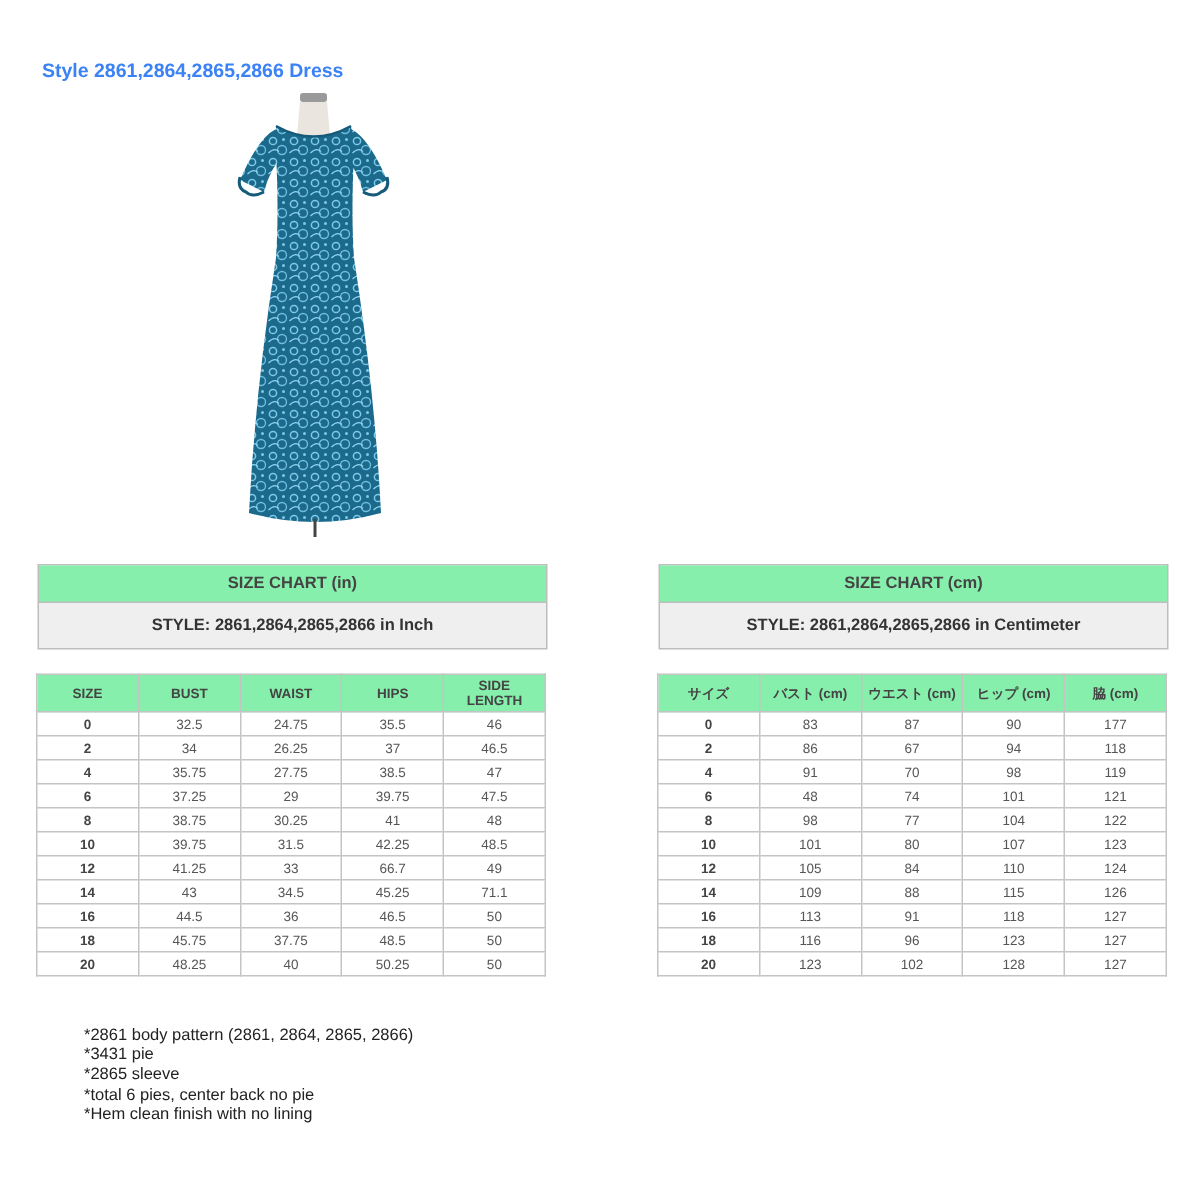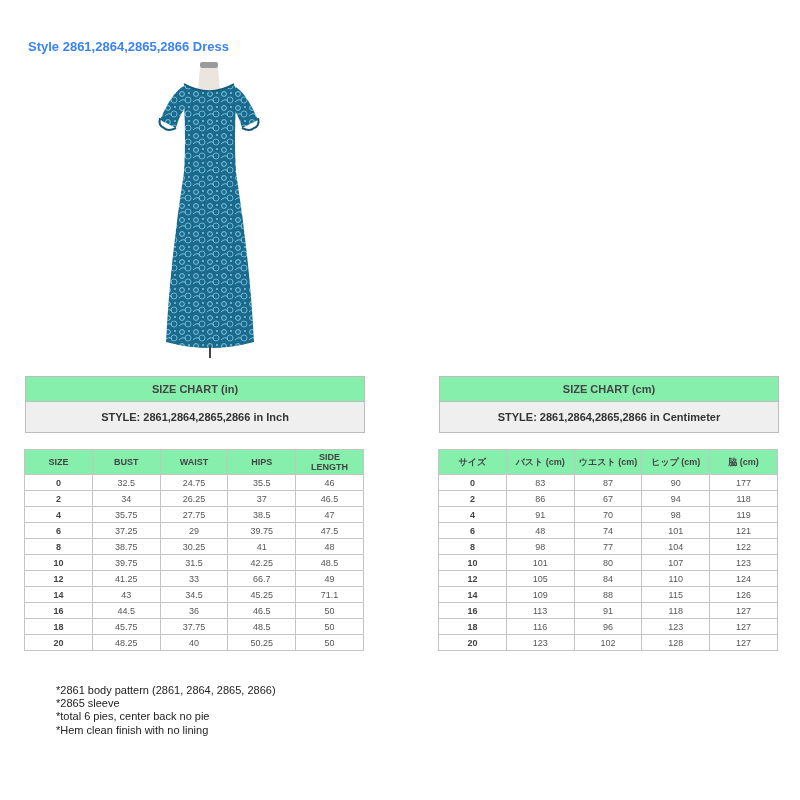"*3431 pie" div { html: none -> <div>*3431 pie</div> }
